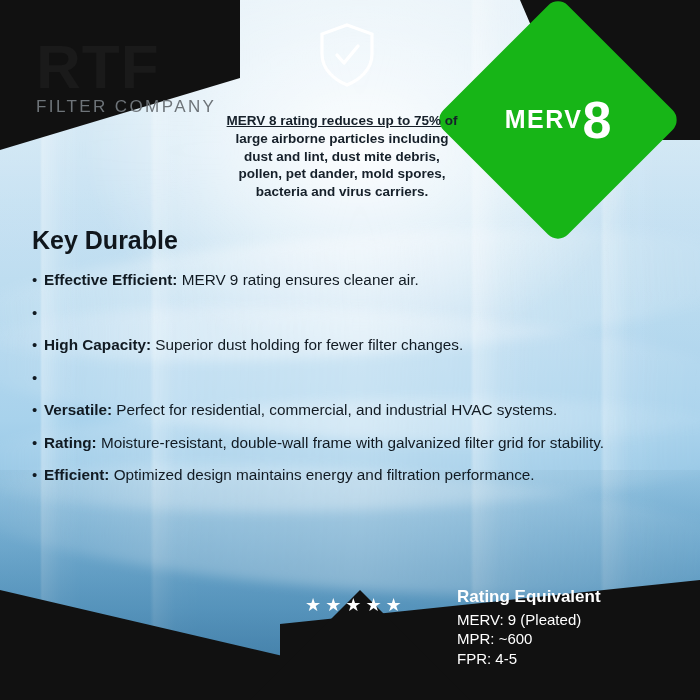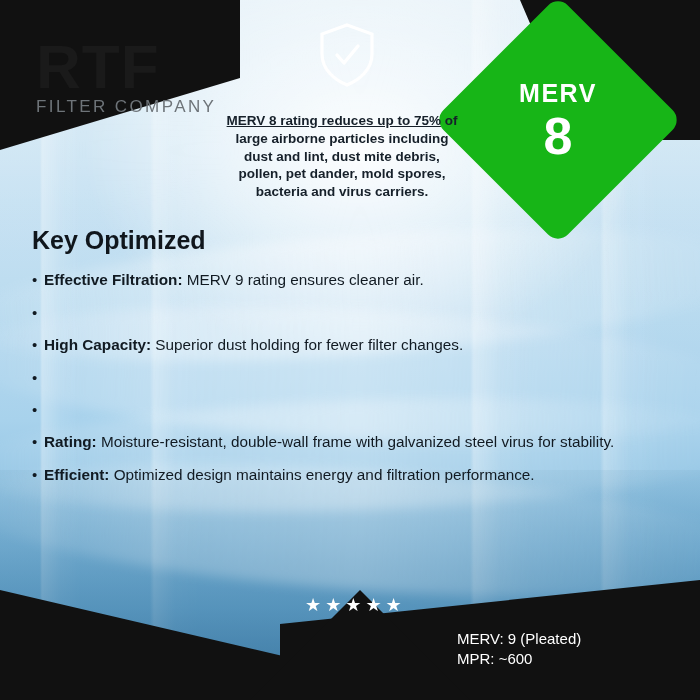"MERV" .merv-inner { flex-direction: column -> row }
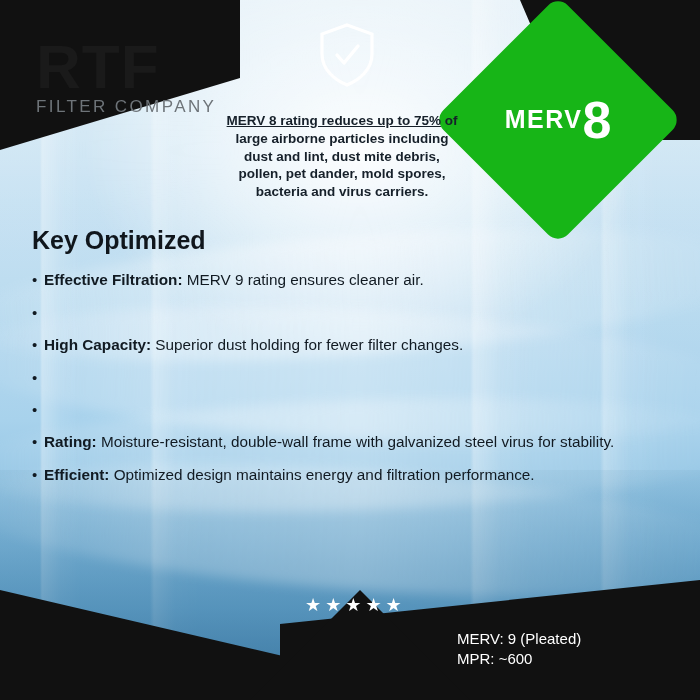"Key Optimized" div.benefits-title { text: Optimized -> Durable }
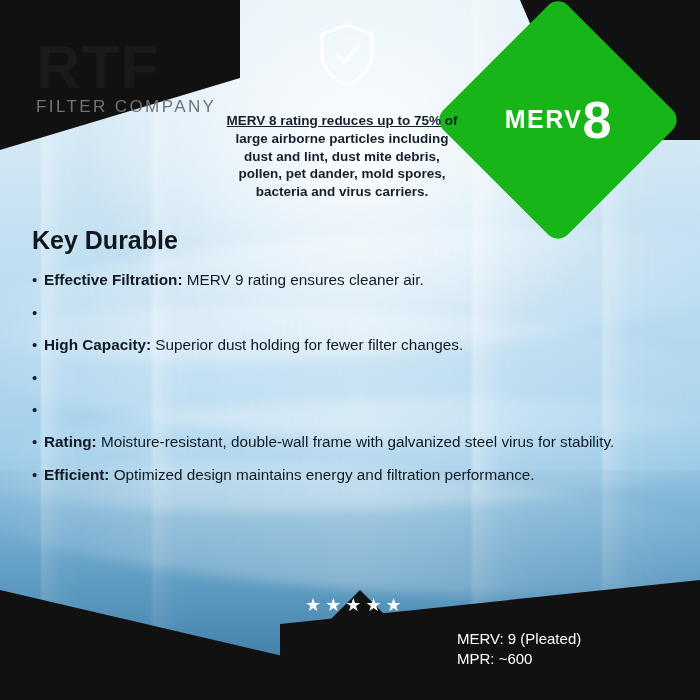"Effective Filtration:" strong { text: Filtration -> Efficient }
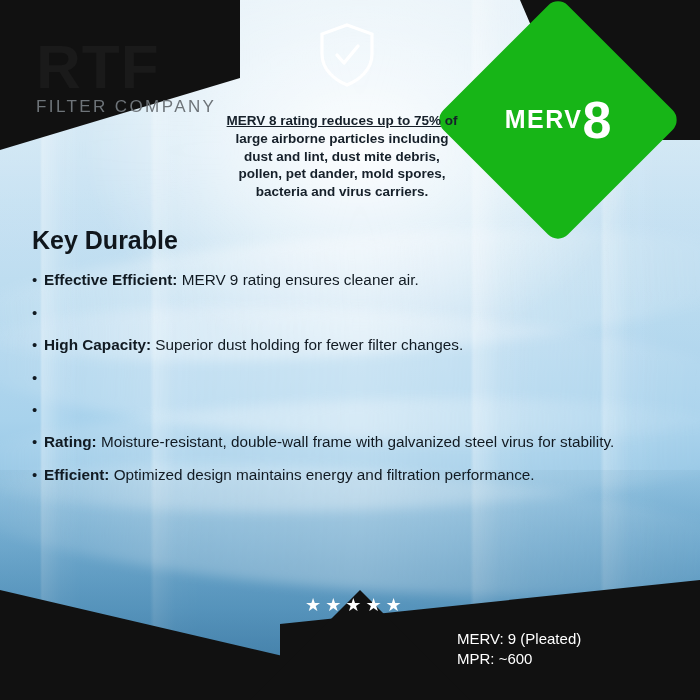"Versatile: Perfect for residential," span.benefit-text { html: none -> <span><strong>Versatile:</strong><span> Perfect for residential, commercial, and industrial HVAC systems.</span></span> }
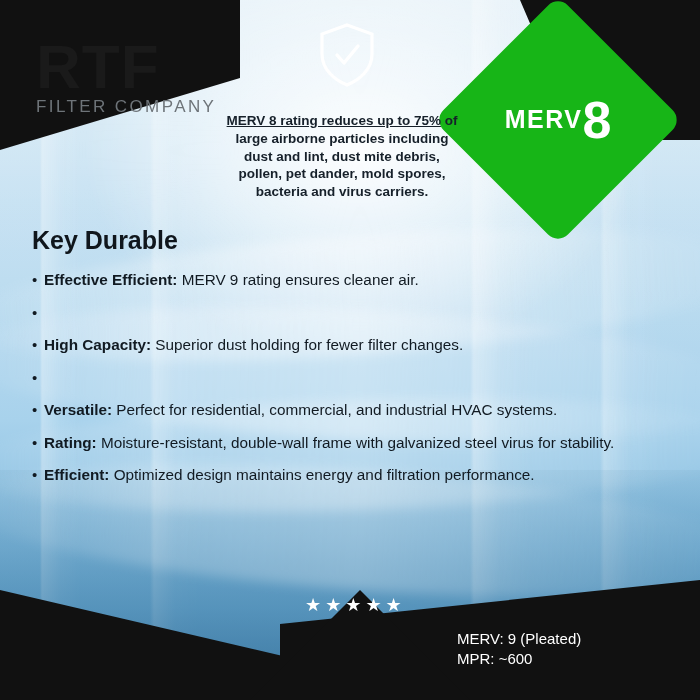"Moisture-resistant, double-wall frame" span { text: steel virus -> filter grid }
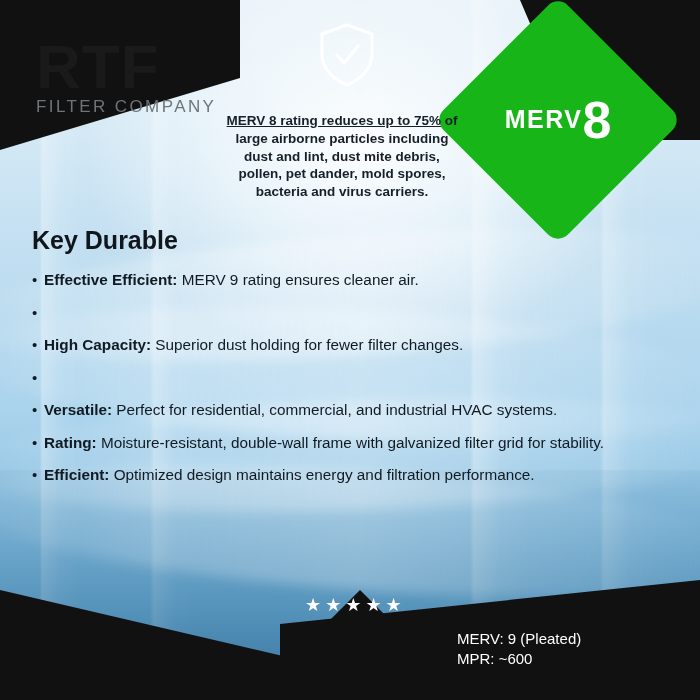"Rating Equivalent" div.rating-title { html: none -> <div>Rating Equivalent</div> }
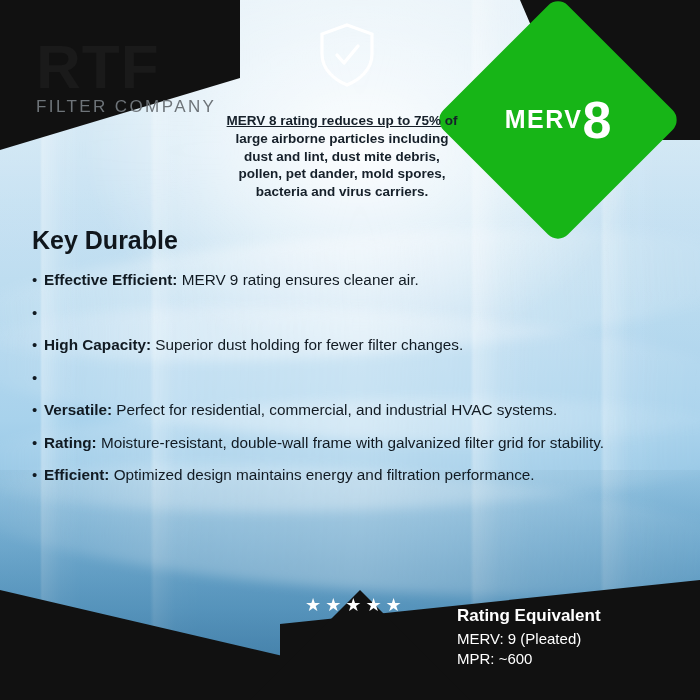"FPR: 4-5" div.rating-line { html: none -> <div>FPR: 4-5</div> }
